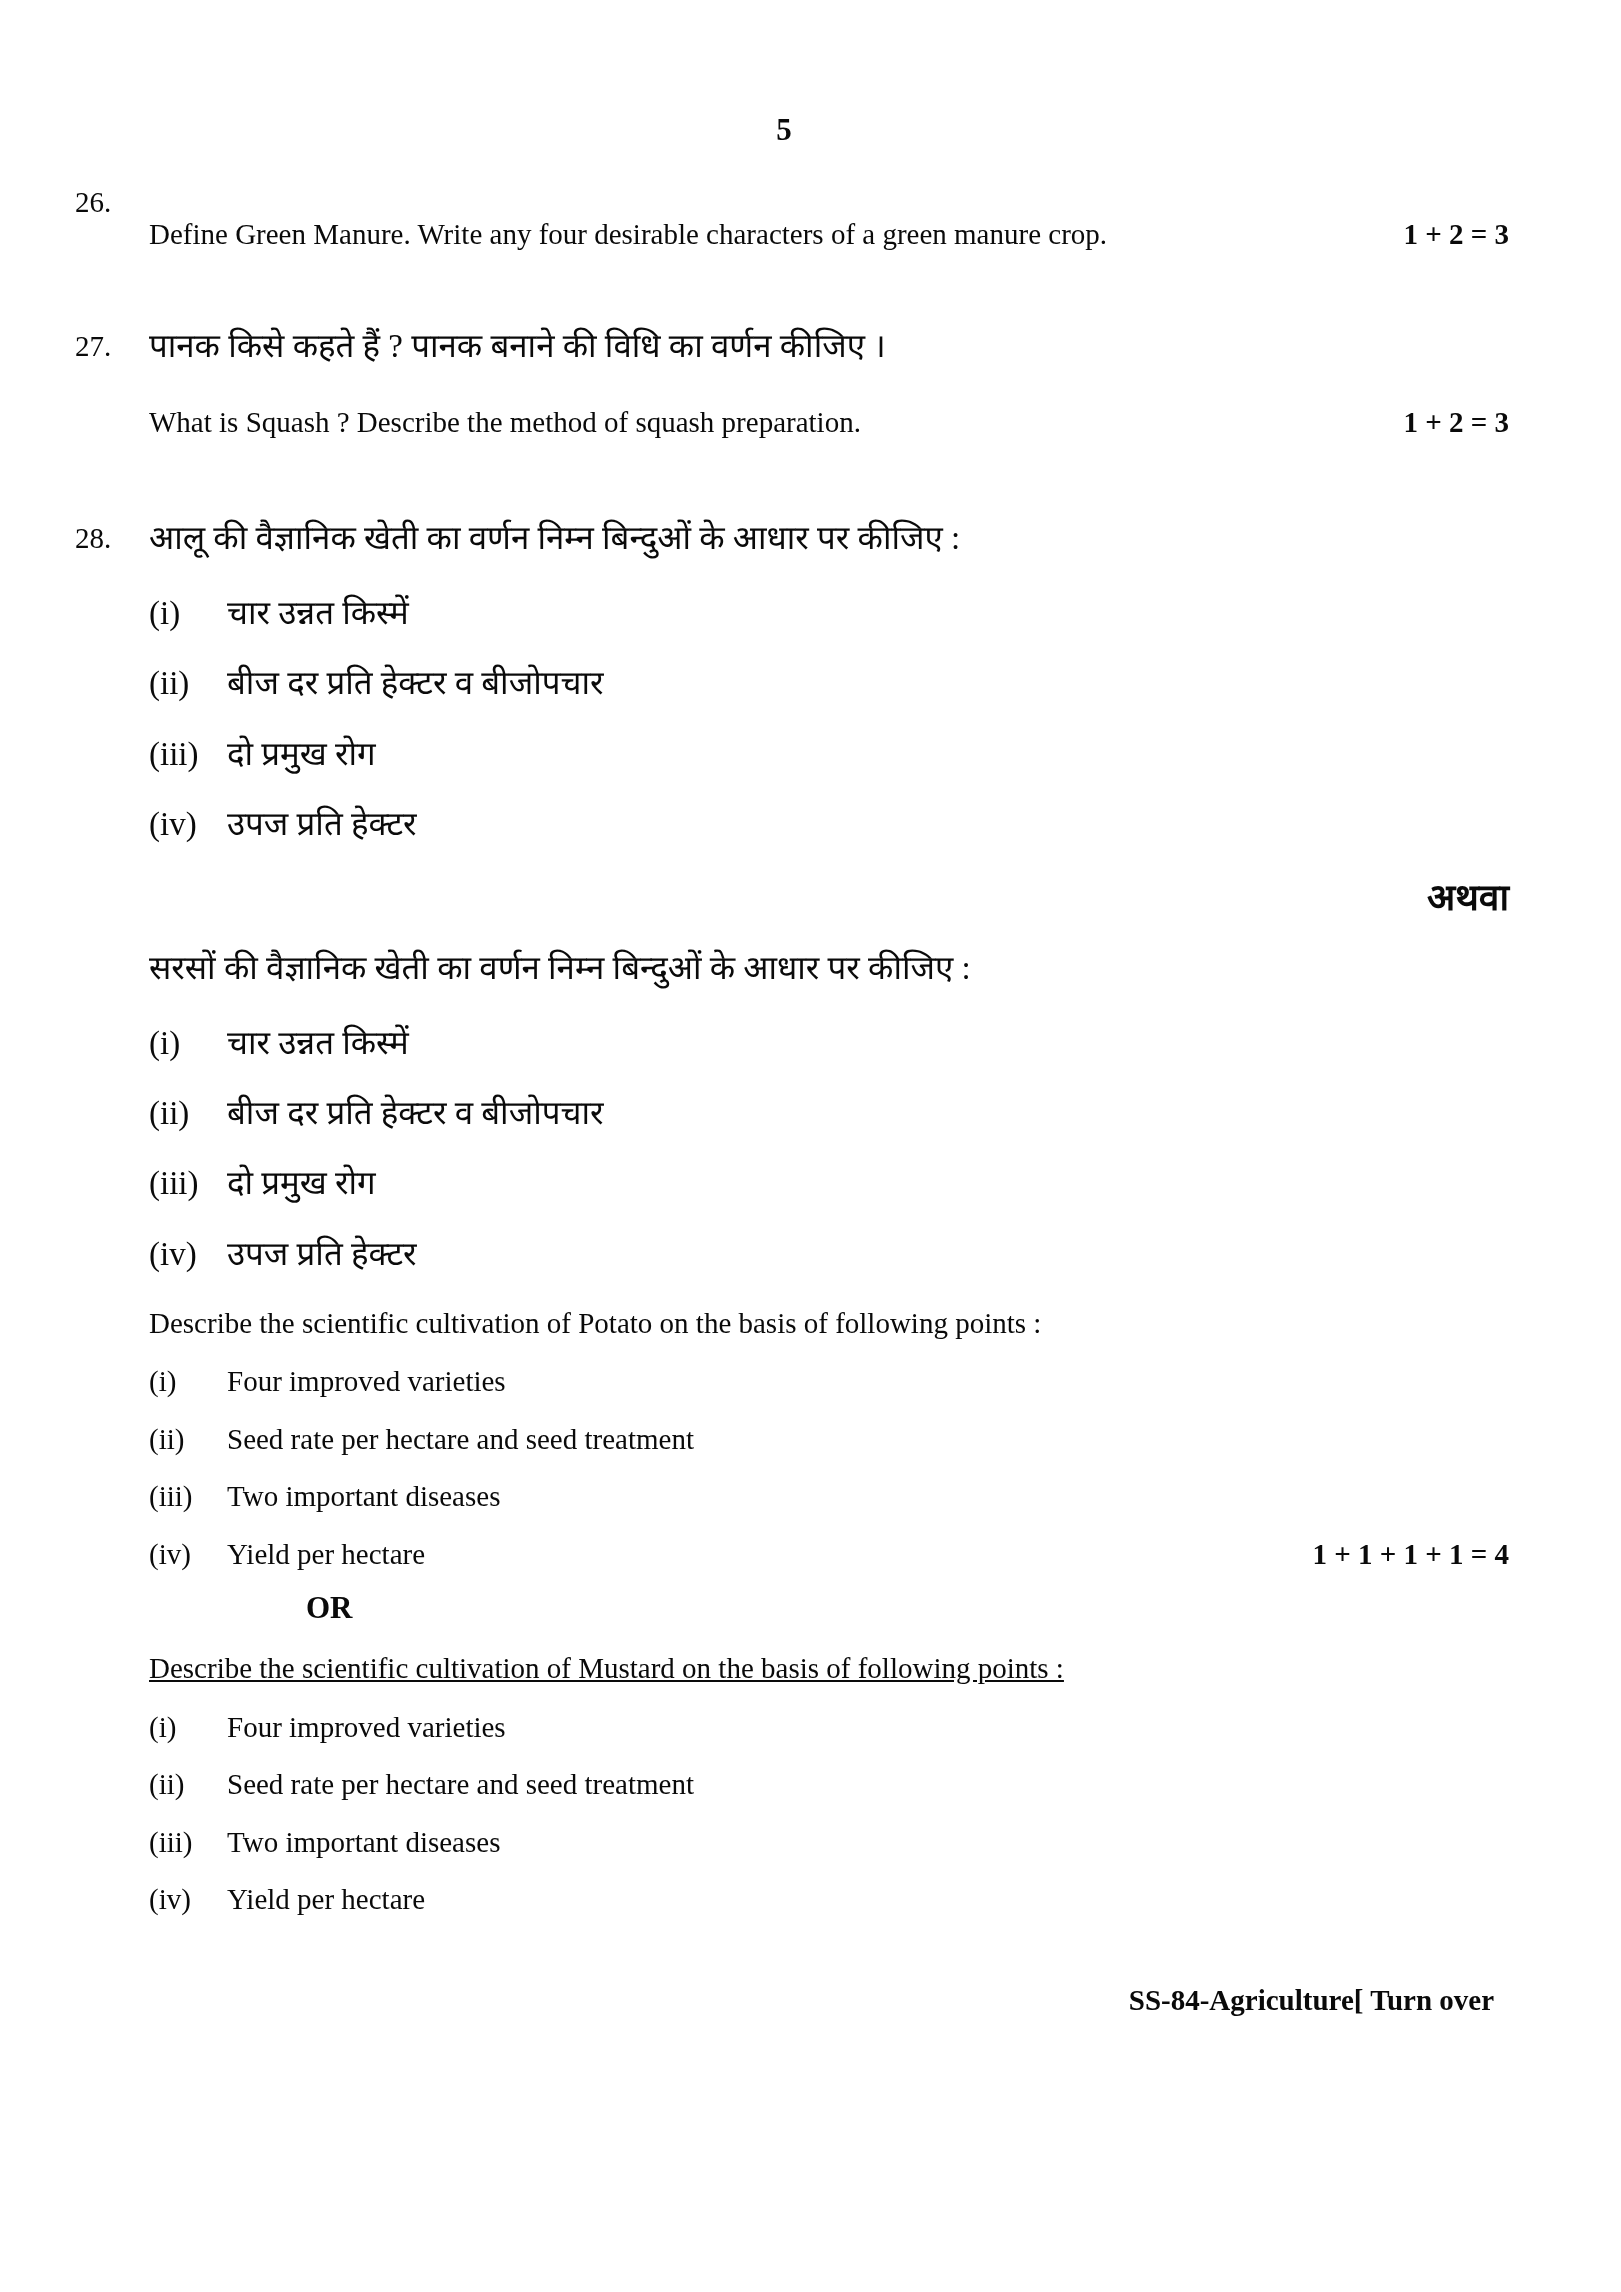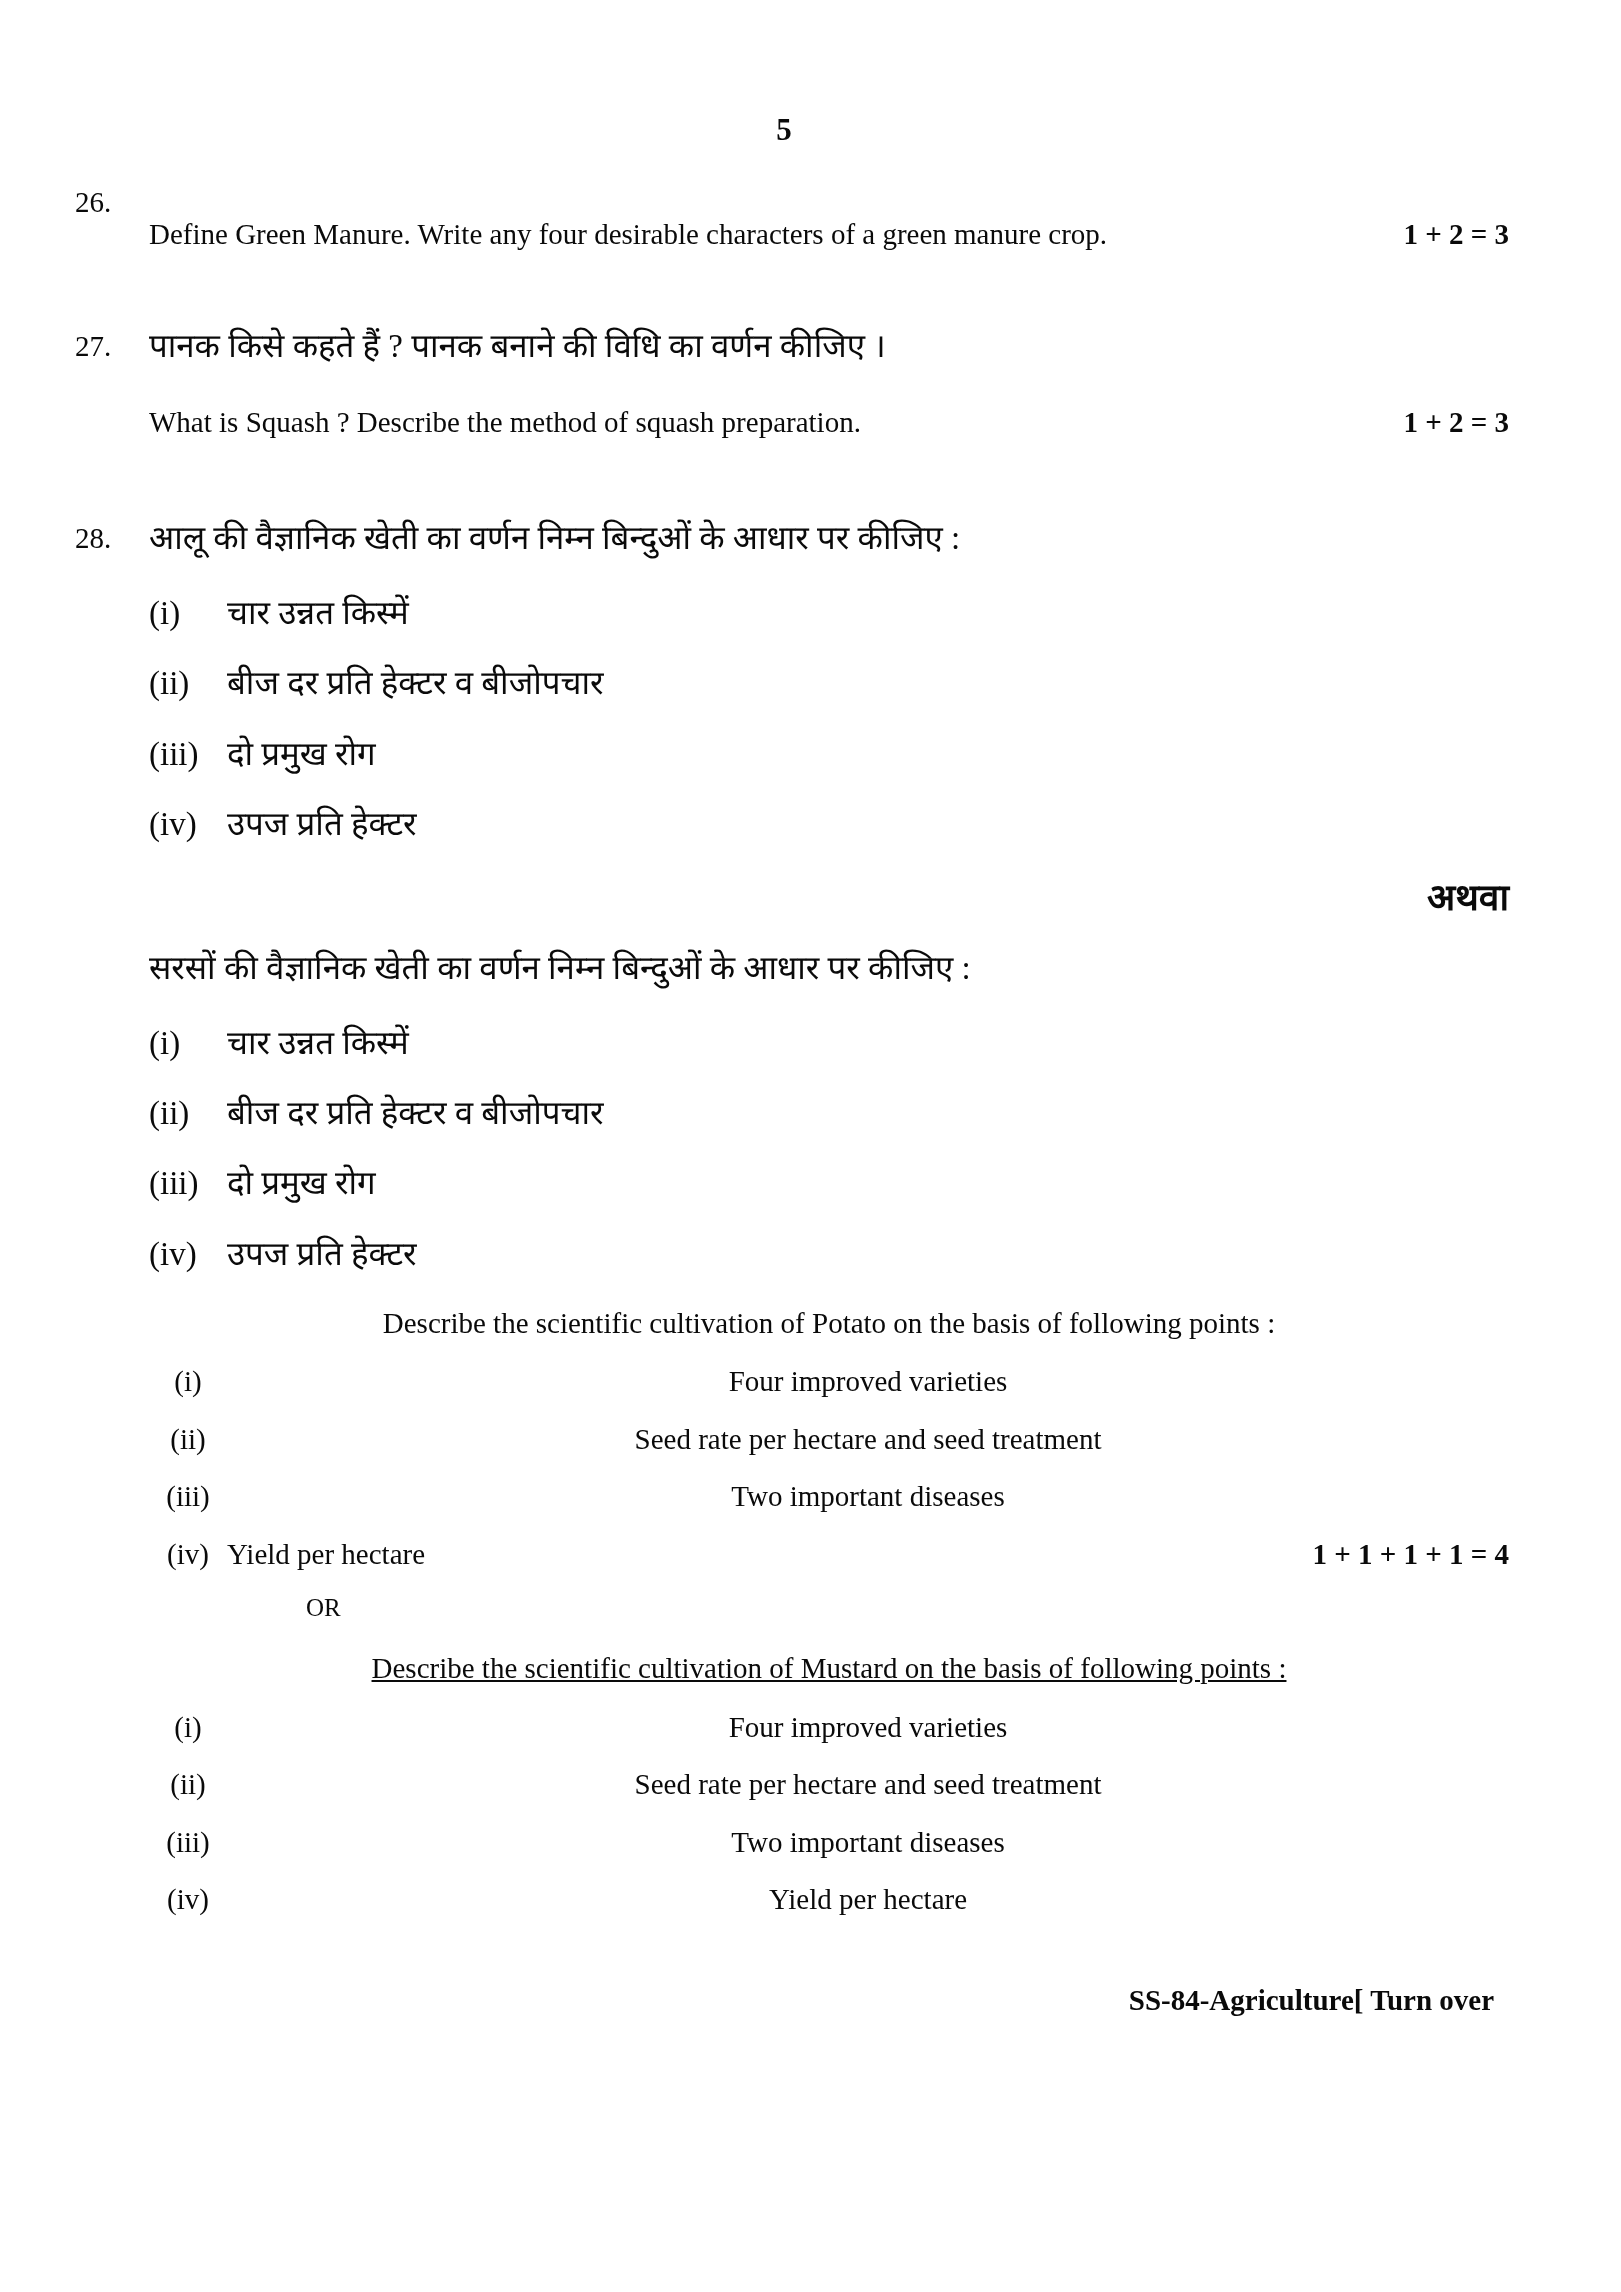"Define Green Manure. Write any" .eng { text-align: center -> none }
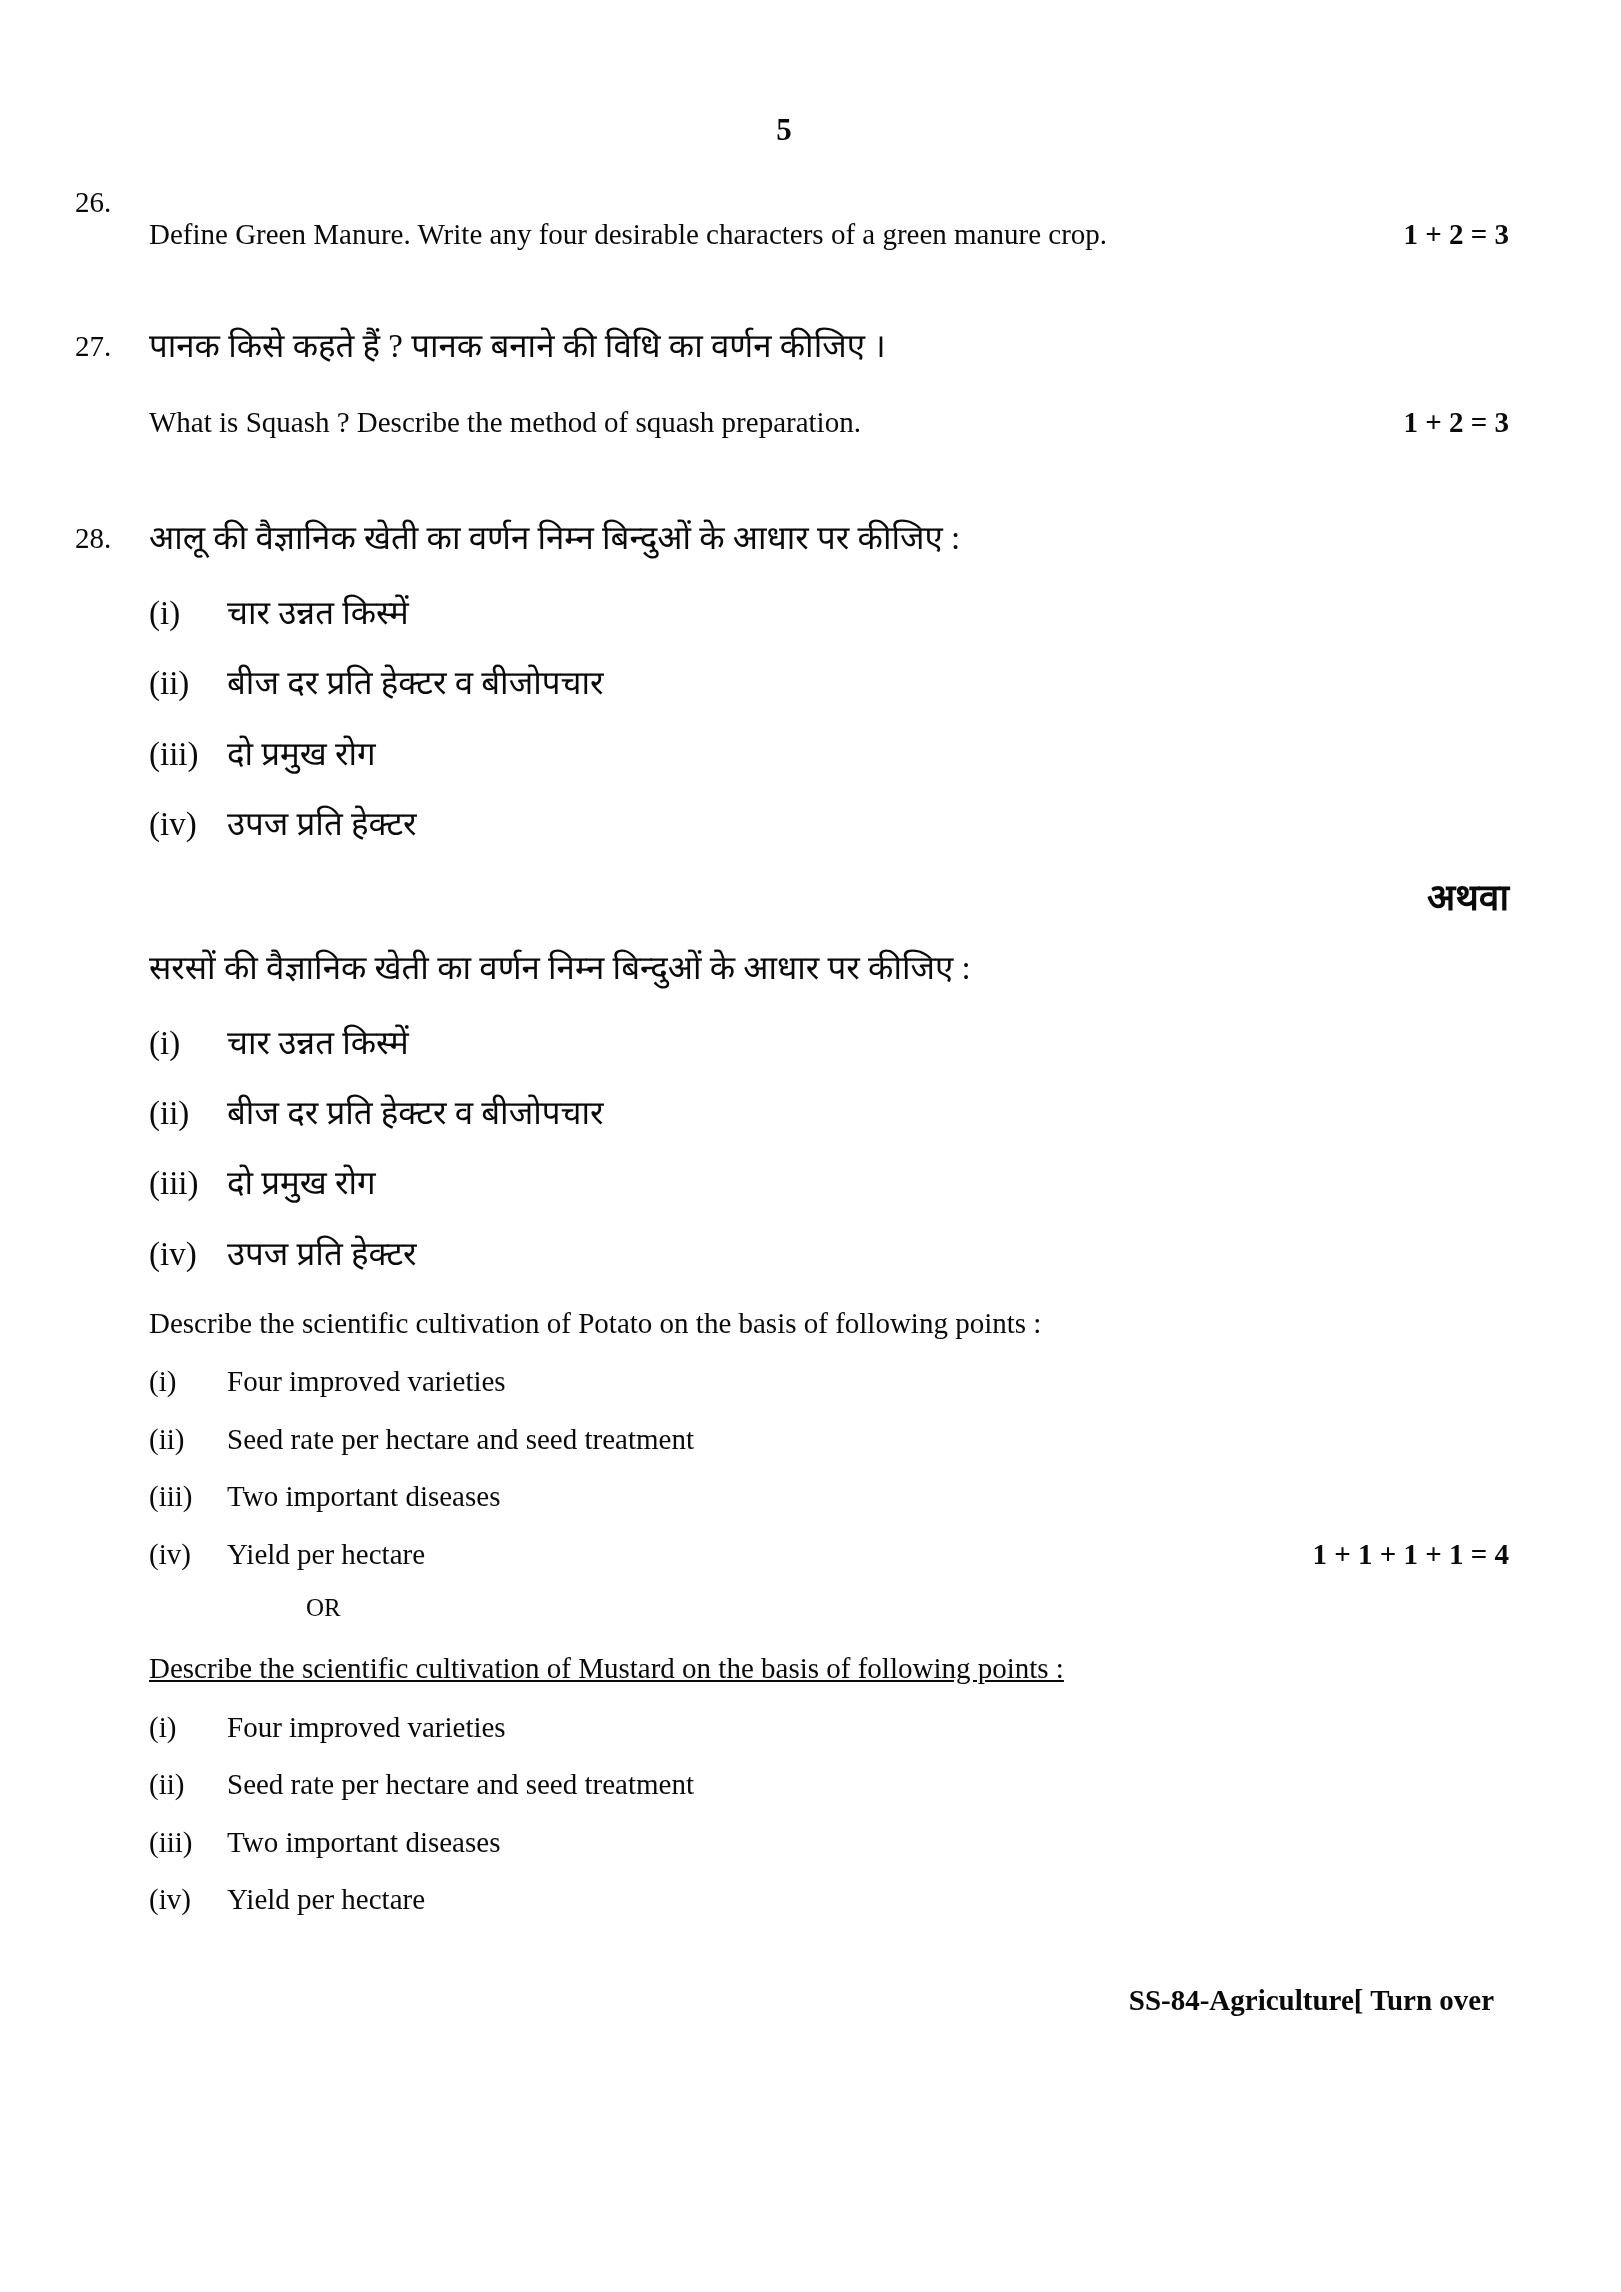"OR" .or-english { font-size: 25px -> 31px; font-weight: normal -> bold }
